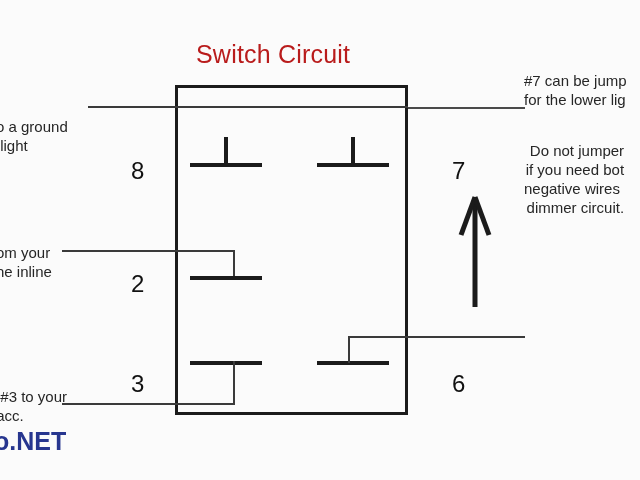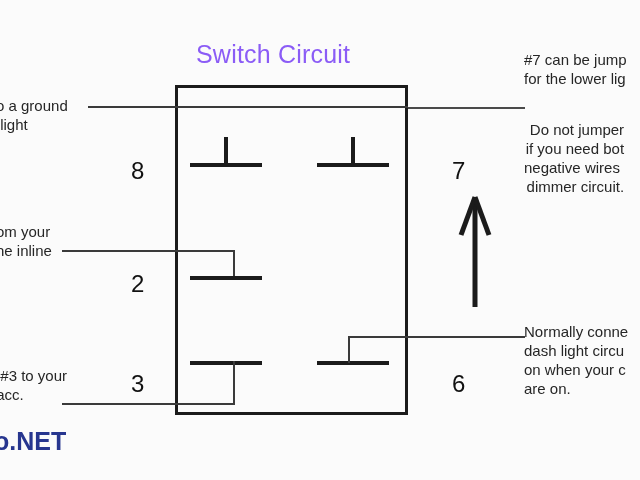"Switch Circuit" #title { color: #8b5cf6 -> #b91c1c }
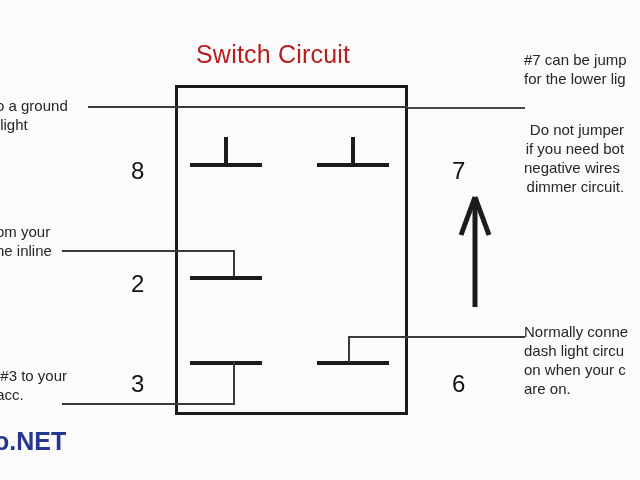"#7 can be jump" .caption { margin-top: none -> 21px }
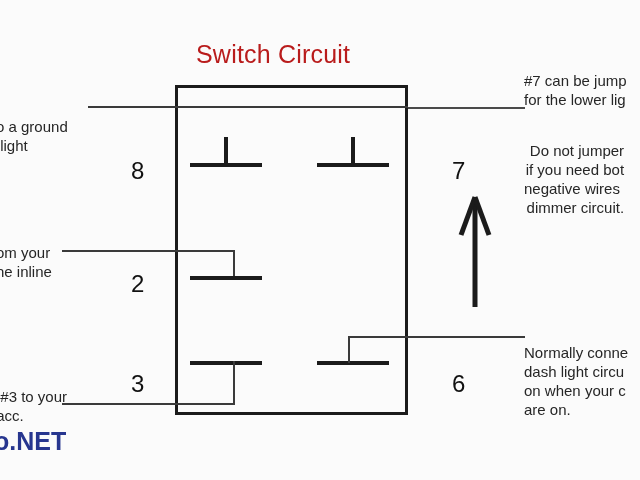"Normally conne" div.caption { html: <div>Normally conne dash light circu on when your c are on.</div> -> none }
